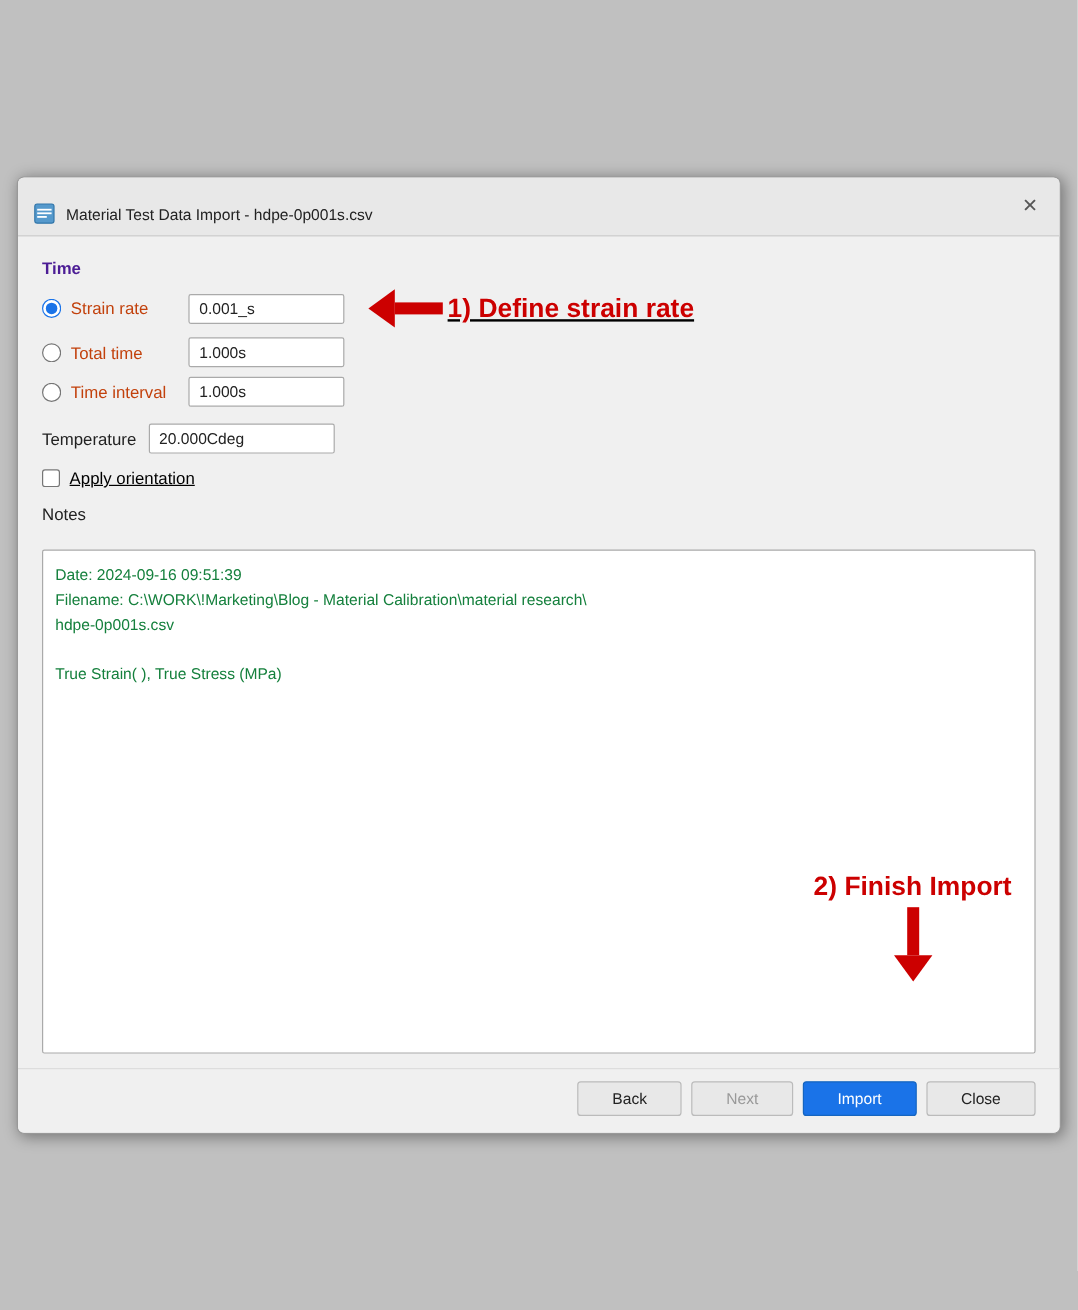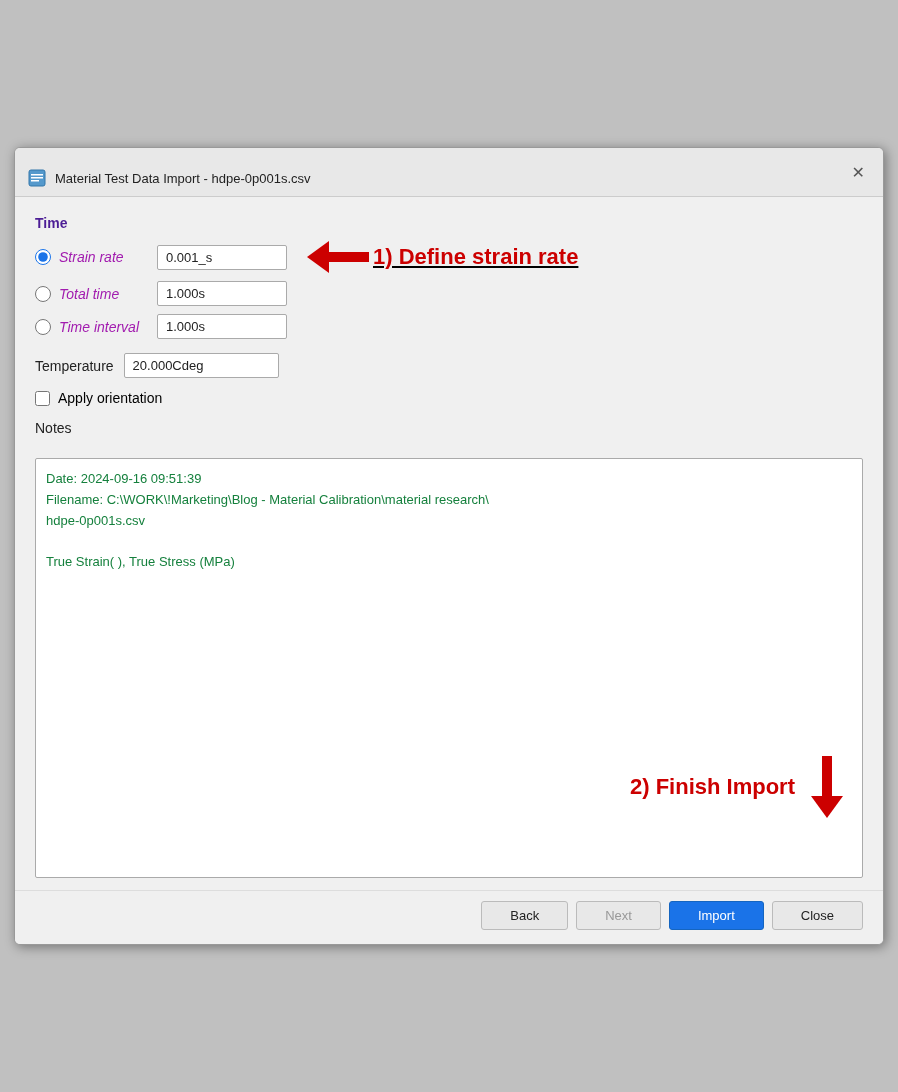"Strain rate" .radio-label { color: #a21caf -> #c2410c; font-style: italic -> none }
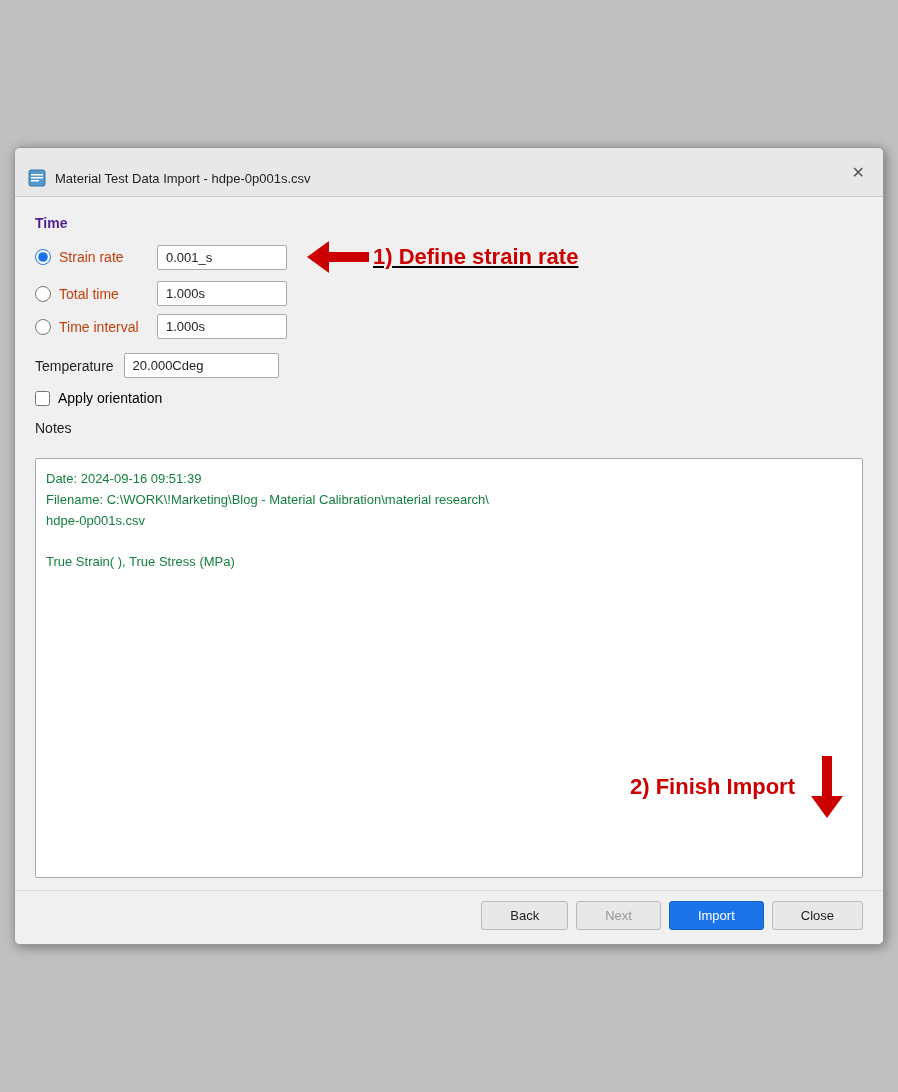"Apply orientation" .checkbox-row { text-decoration: none -> underline }
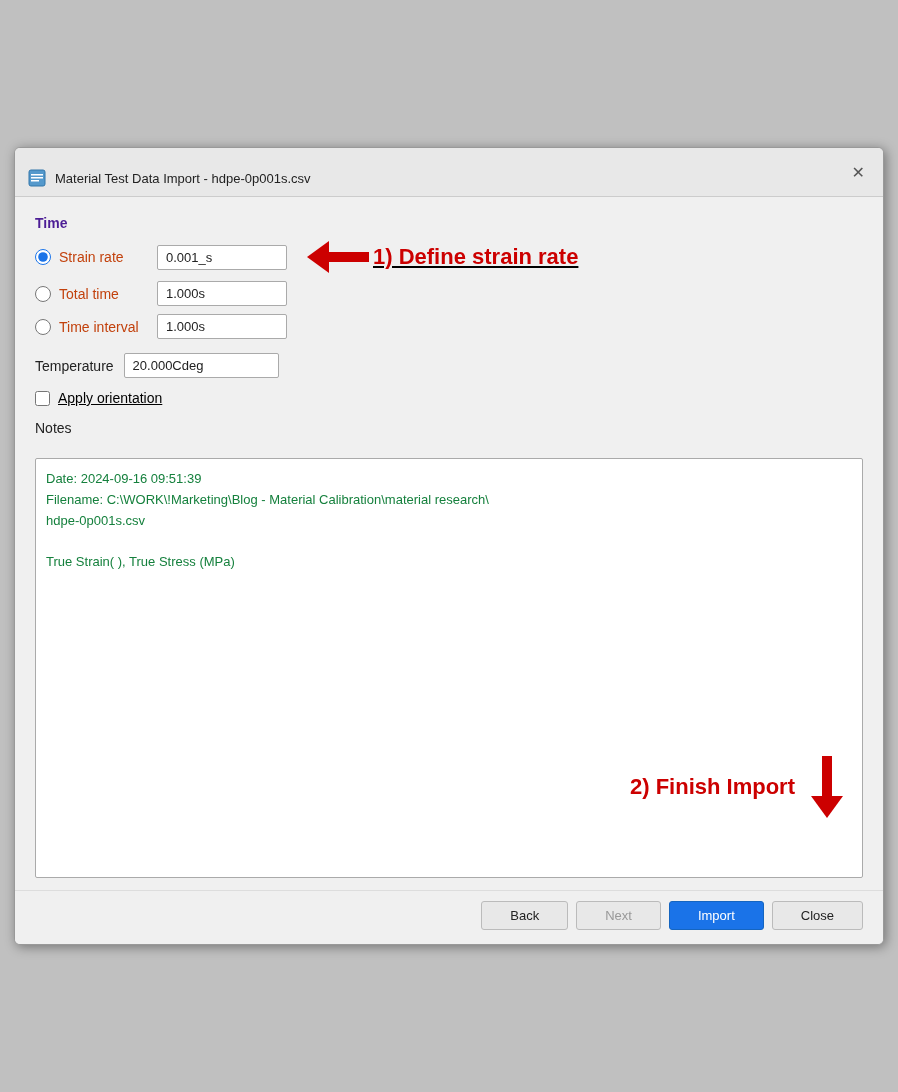"2) Finish Import" .finish-annotation { flex-direction: row -> column; gap: 16px -> 4px }
